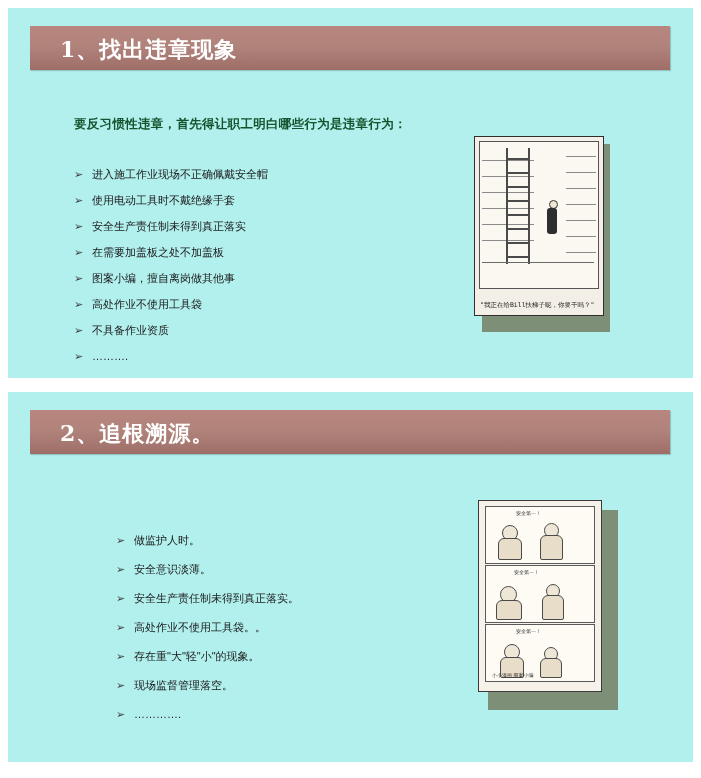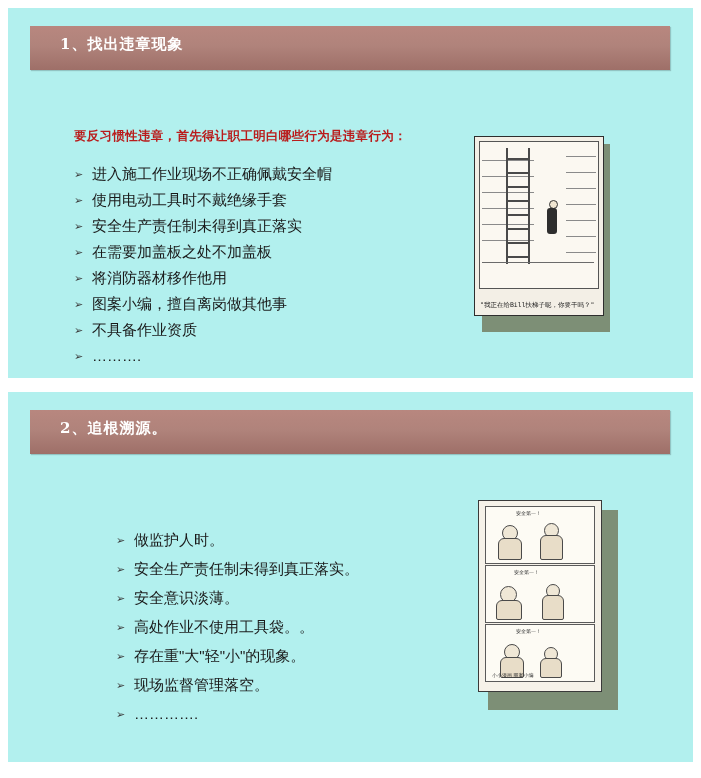"1、找出违章现象" .title-text { font-size: 15px -> 22px }
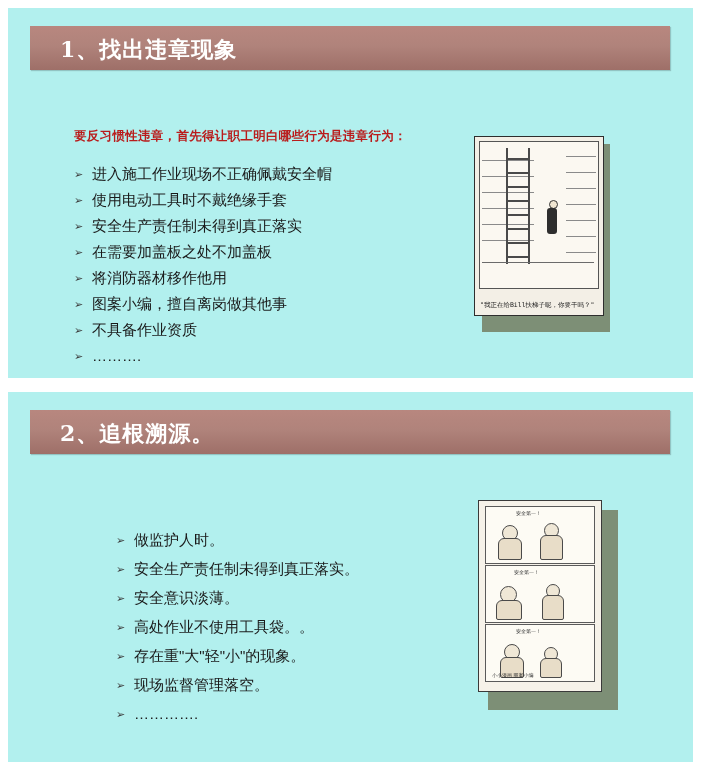"要反习惯性违章，首先得让职工明白哪些行为是违章行为：" .intro-line { color: #b91c1c -> #14532d; top: 120px -> 108px }
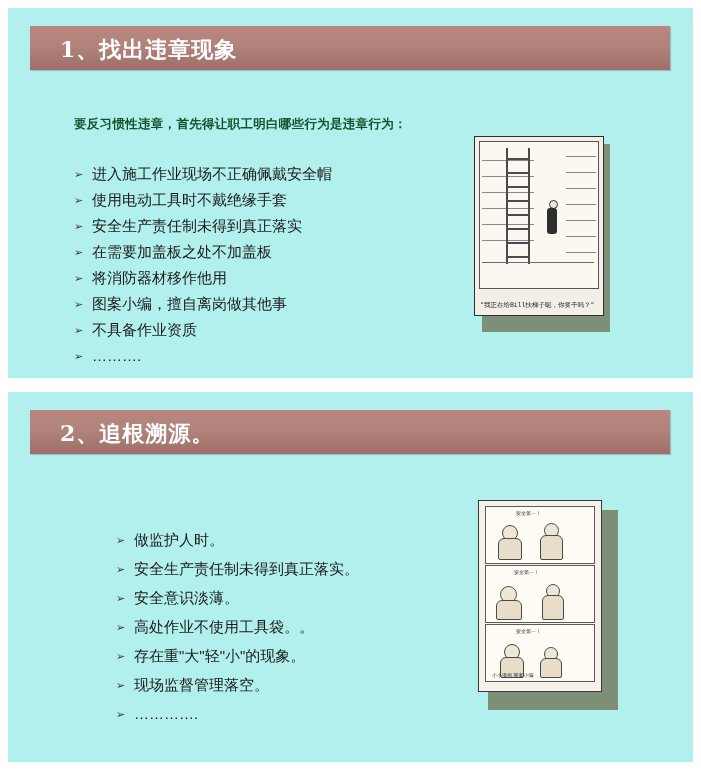"进入施工作业现场不正确佩戴安全帽" .bullet-item { font-size: 15px -> 11px }
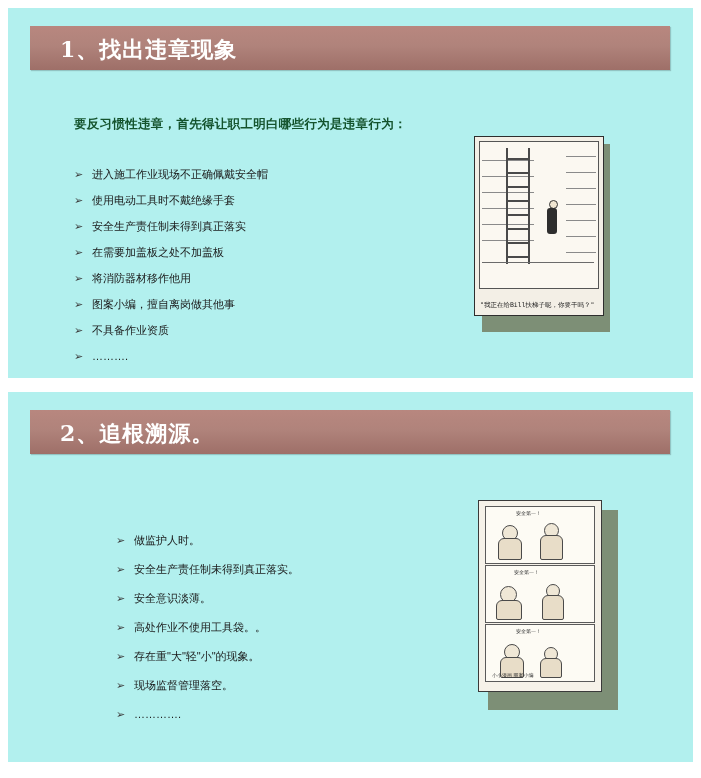"将消防器材移作他用" li.bullet-item { html: <li>将消防器材移作他用</li> -> none }
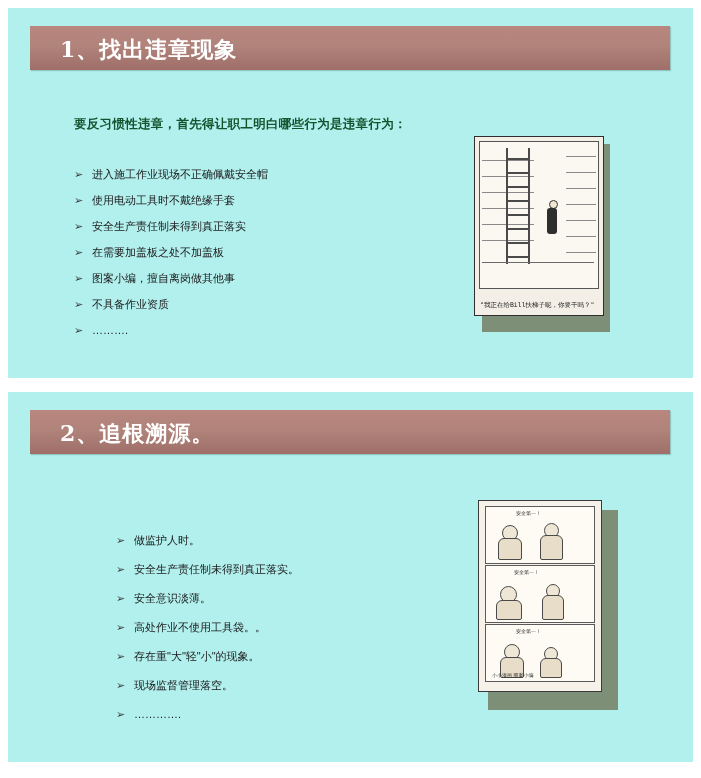"高处作业不使用工具袋" li.bullet-item { html: none -> <li>高处作业不使用工具袋</li> }
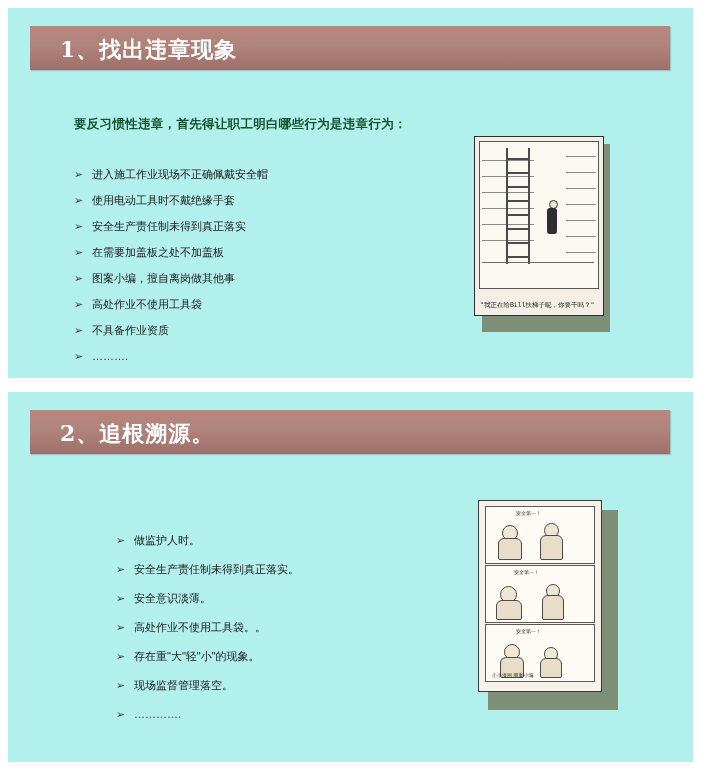"安全生产责任制未得到真正落实。" li.bullet-item { order: before "安全意识淡薄。" -> after "安全意识淡薄。" }
